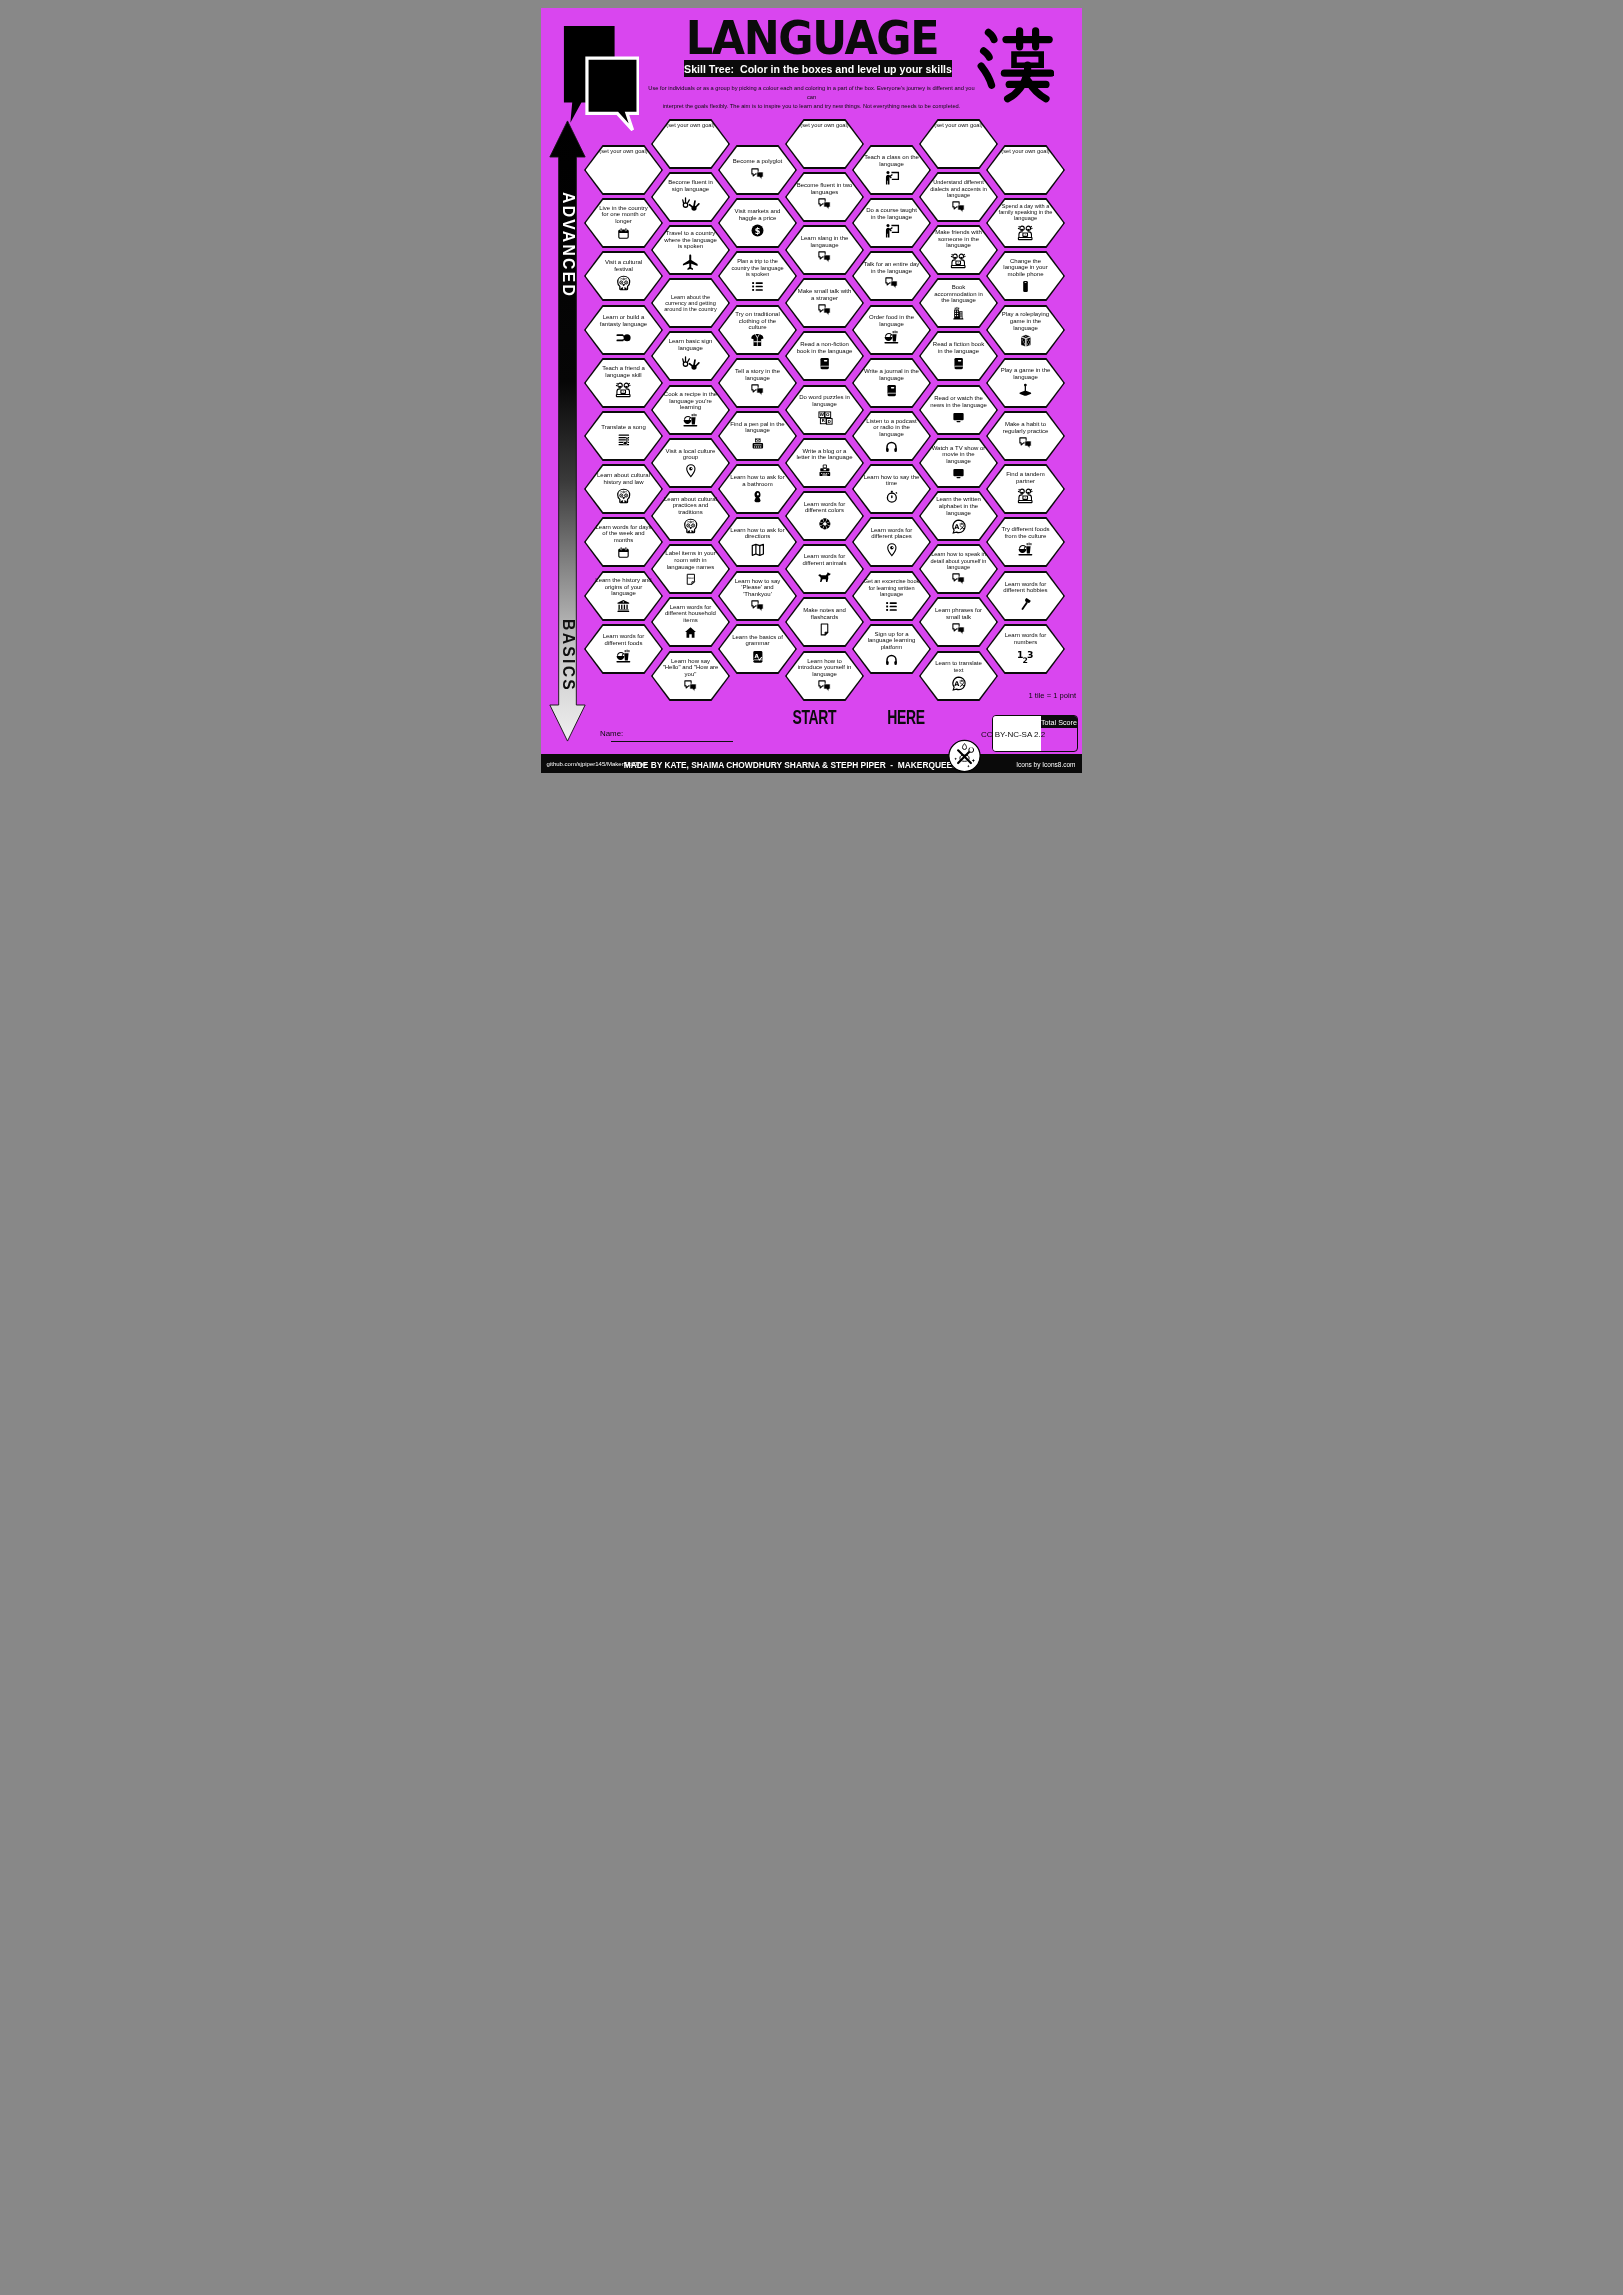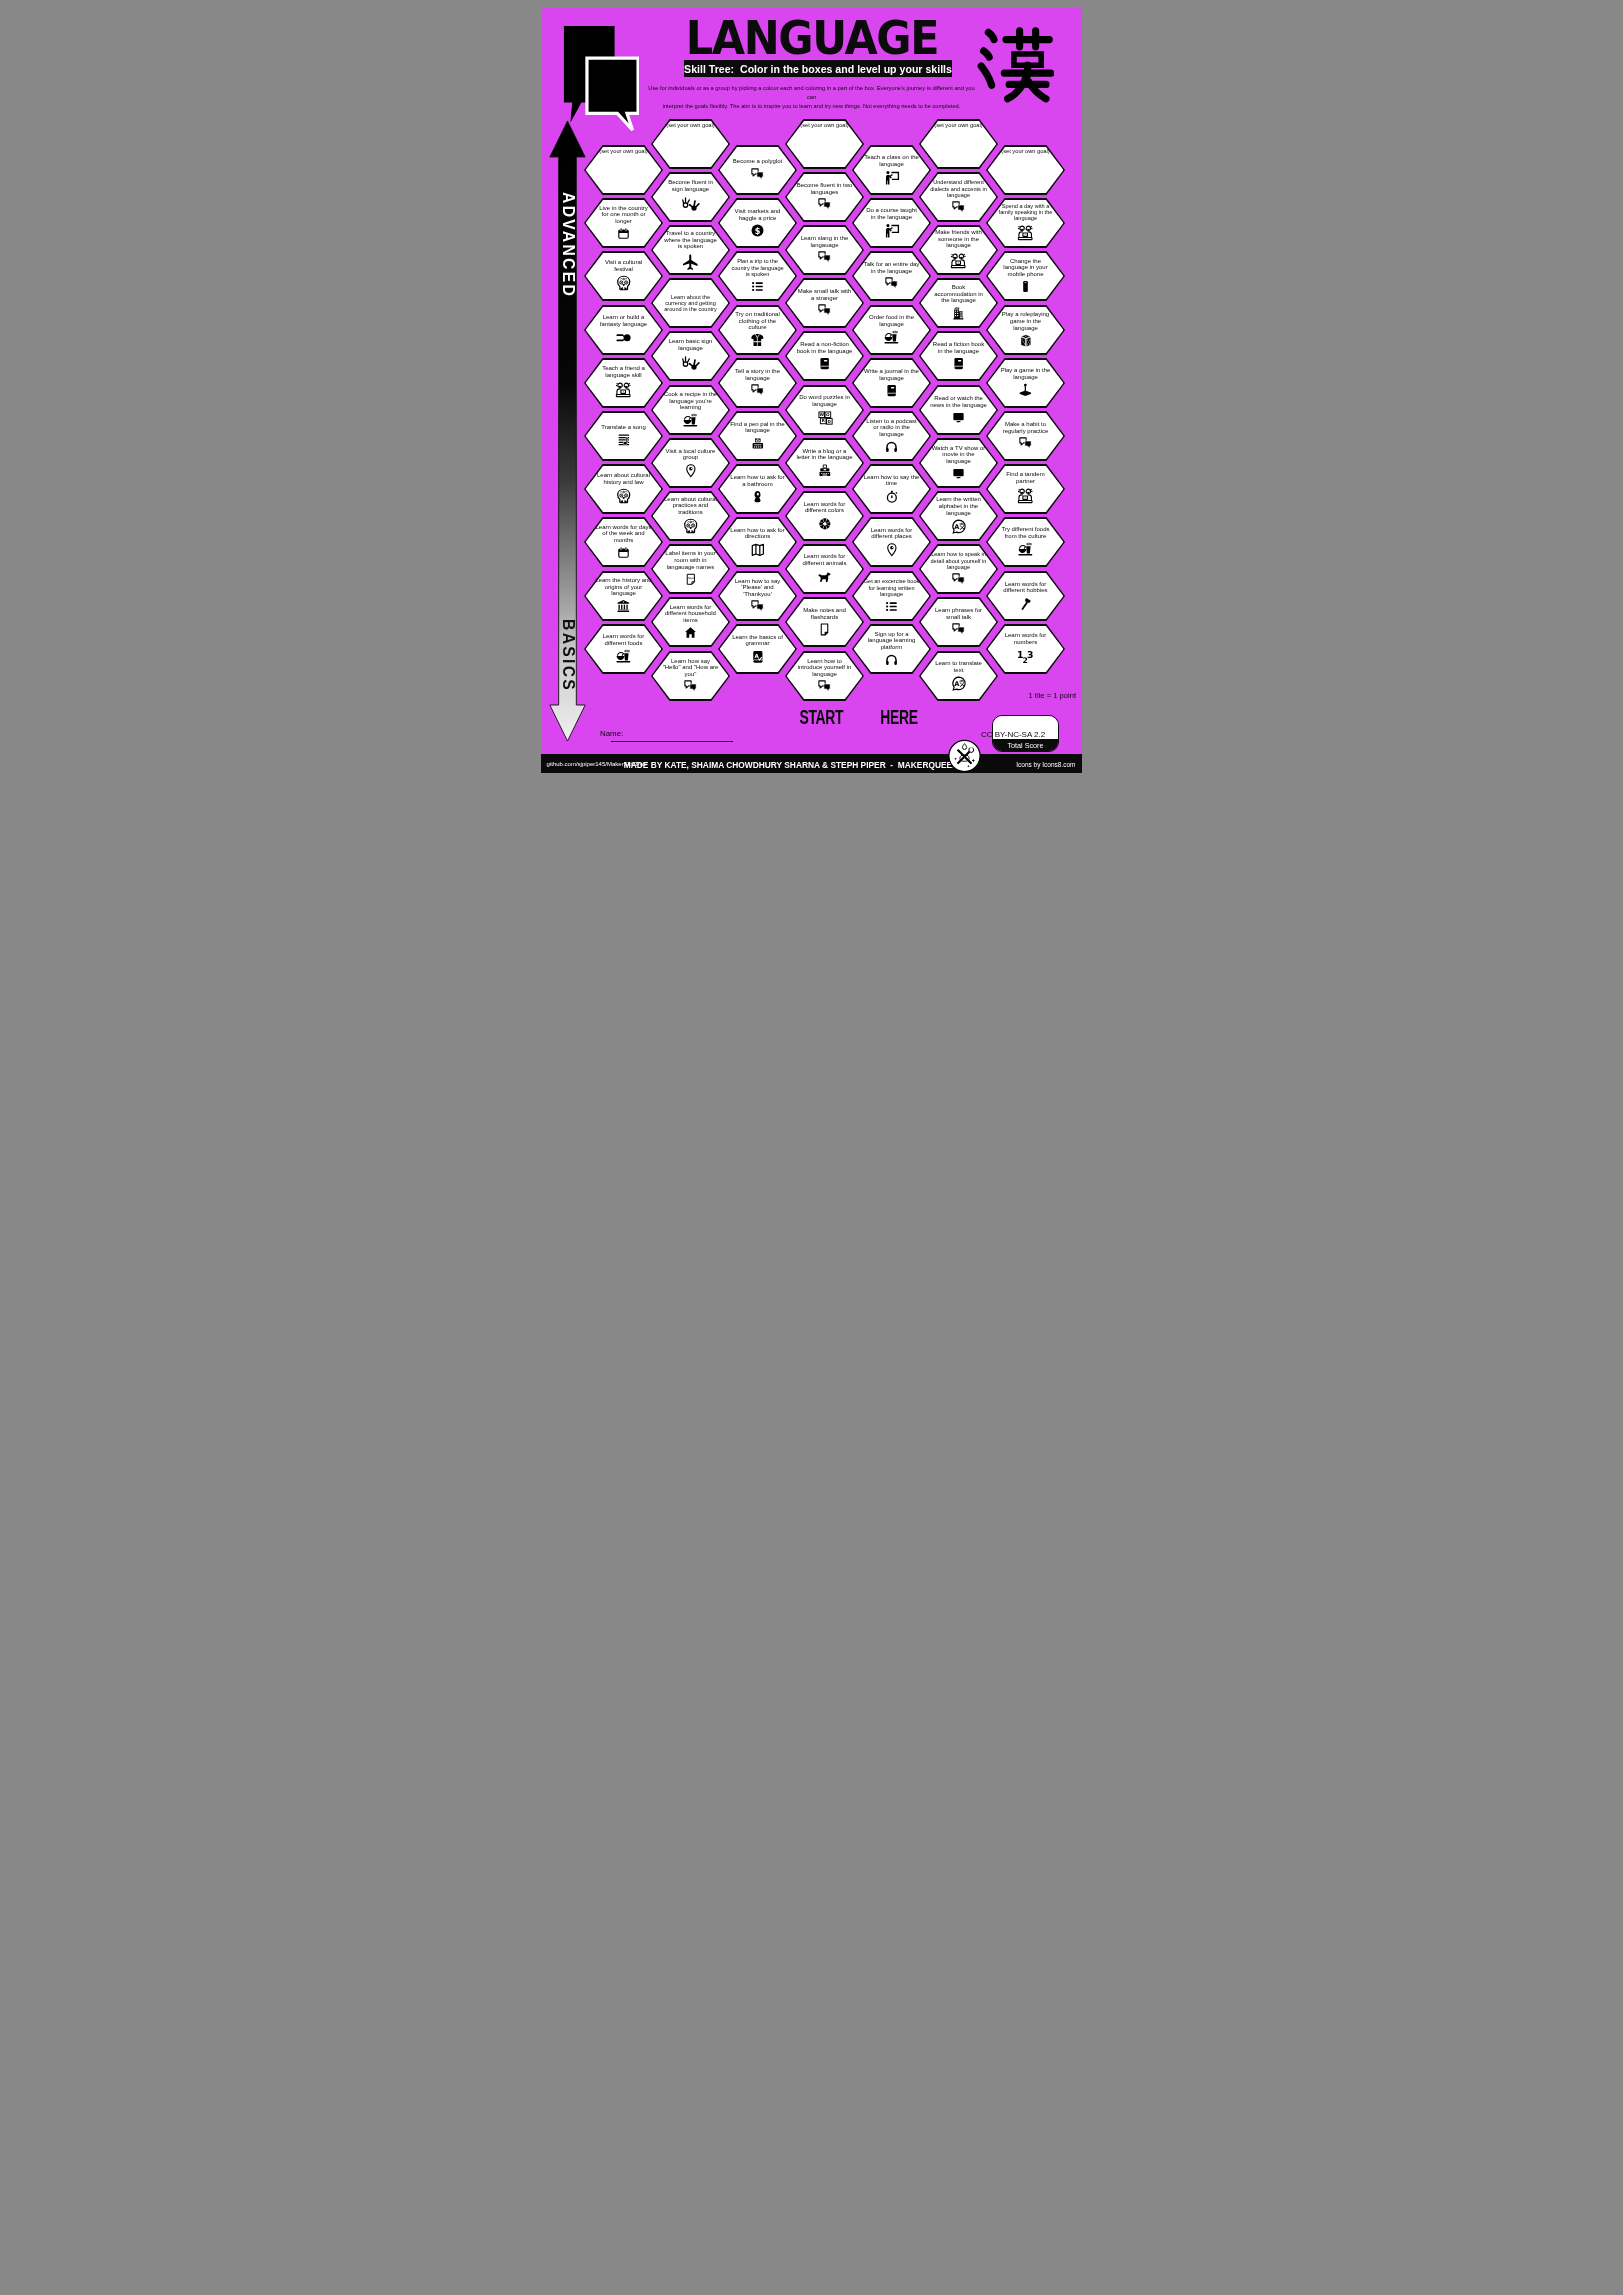"START" .start-row { gap: 11px -> 18px }
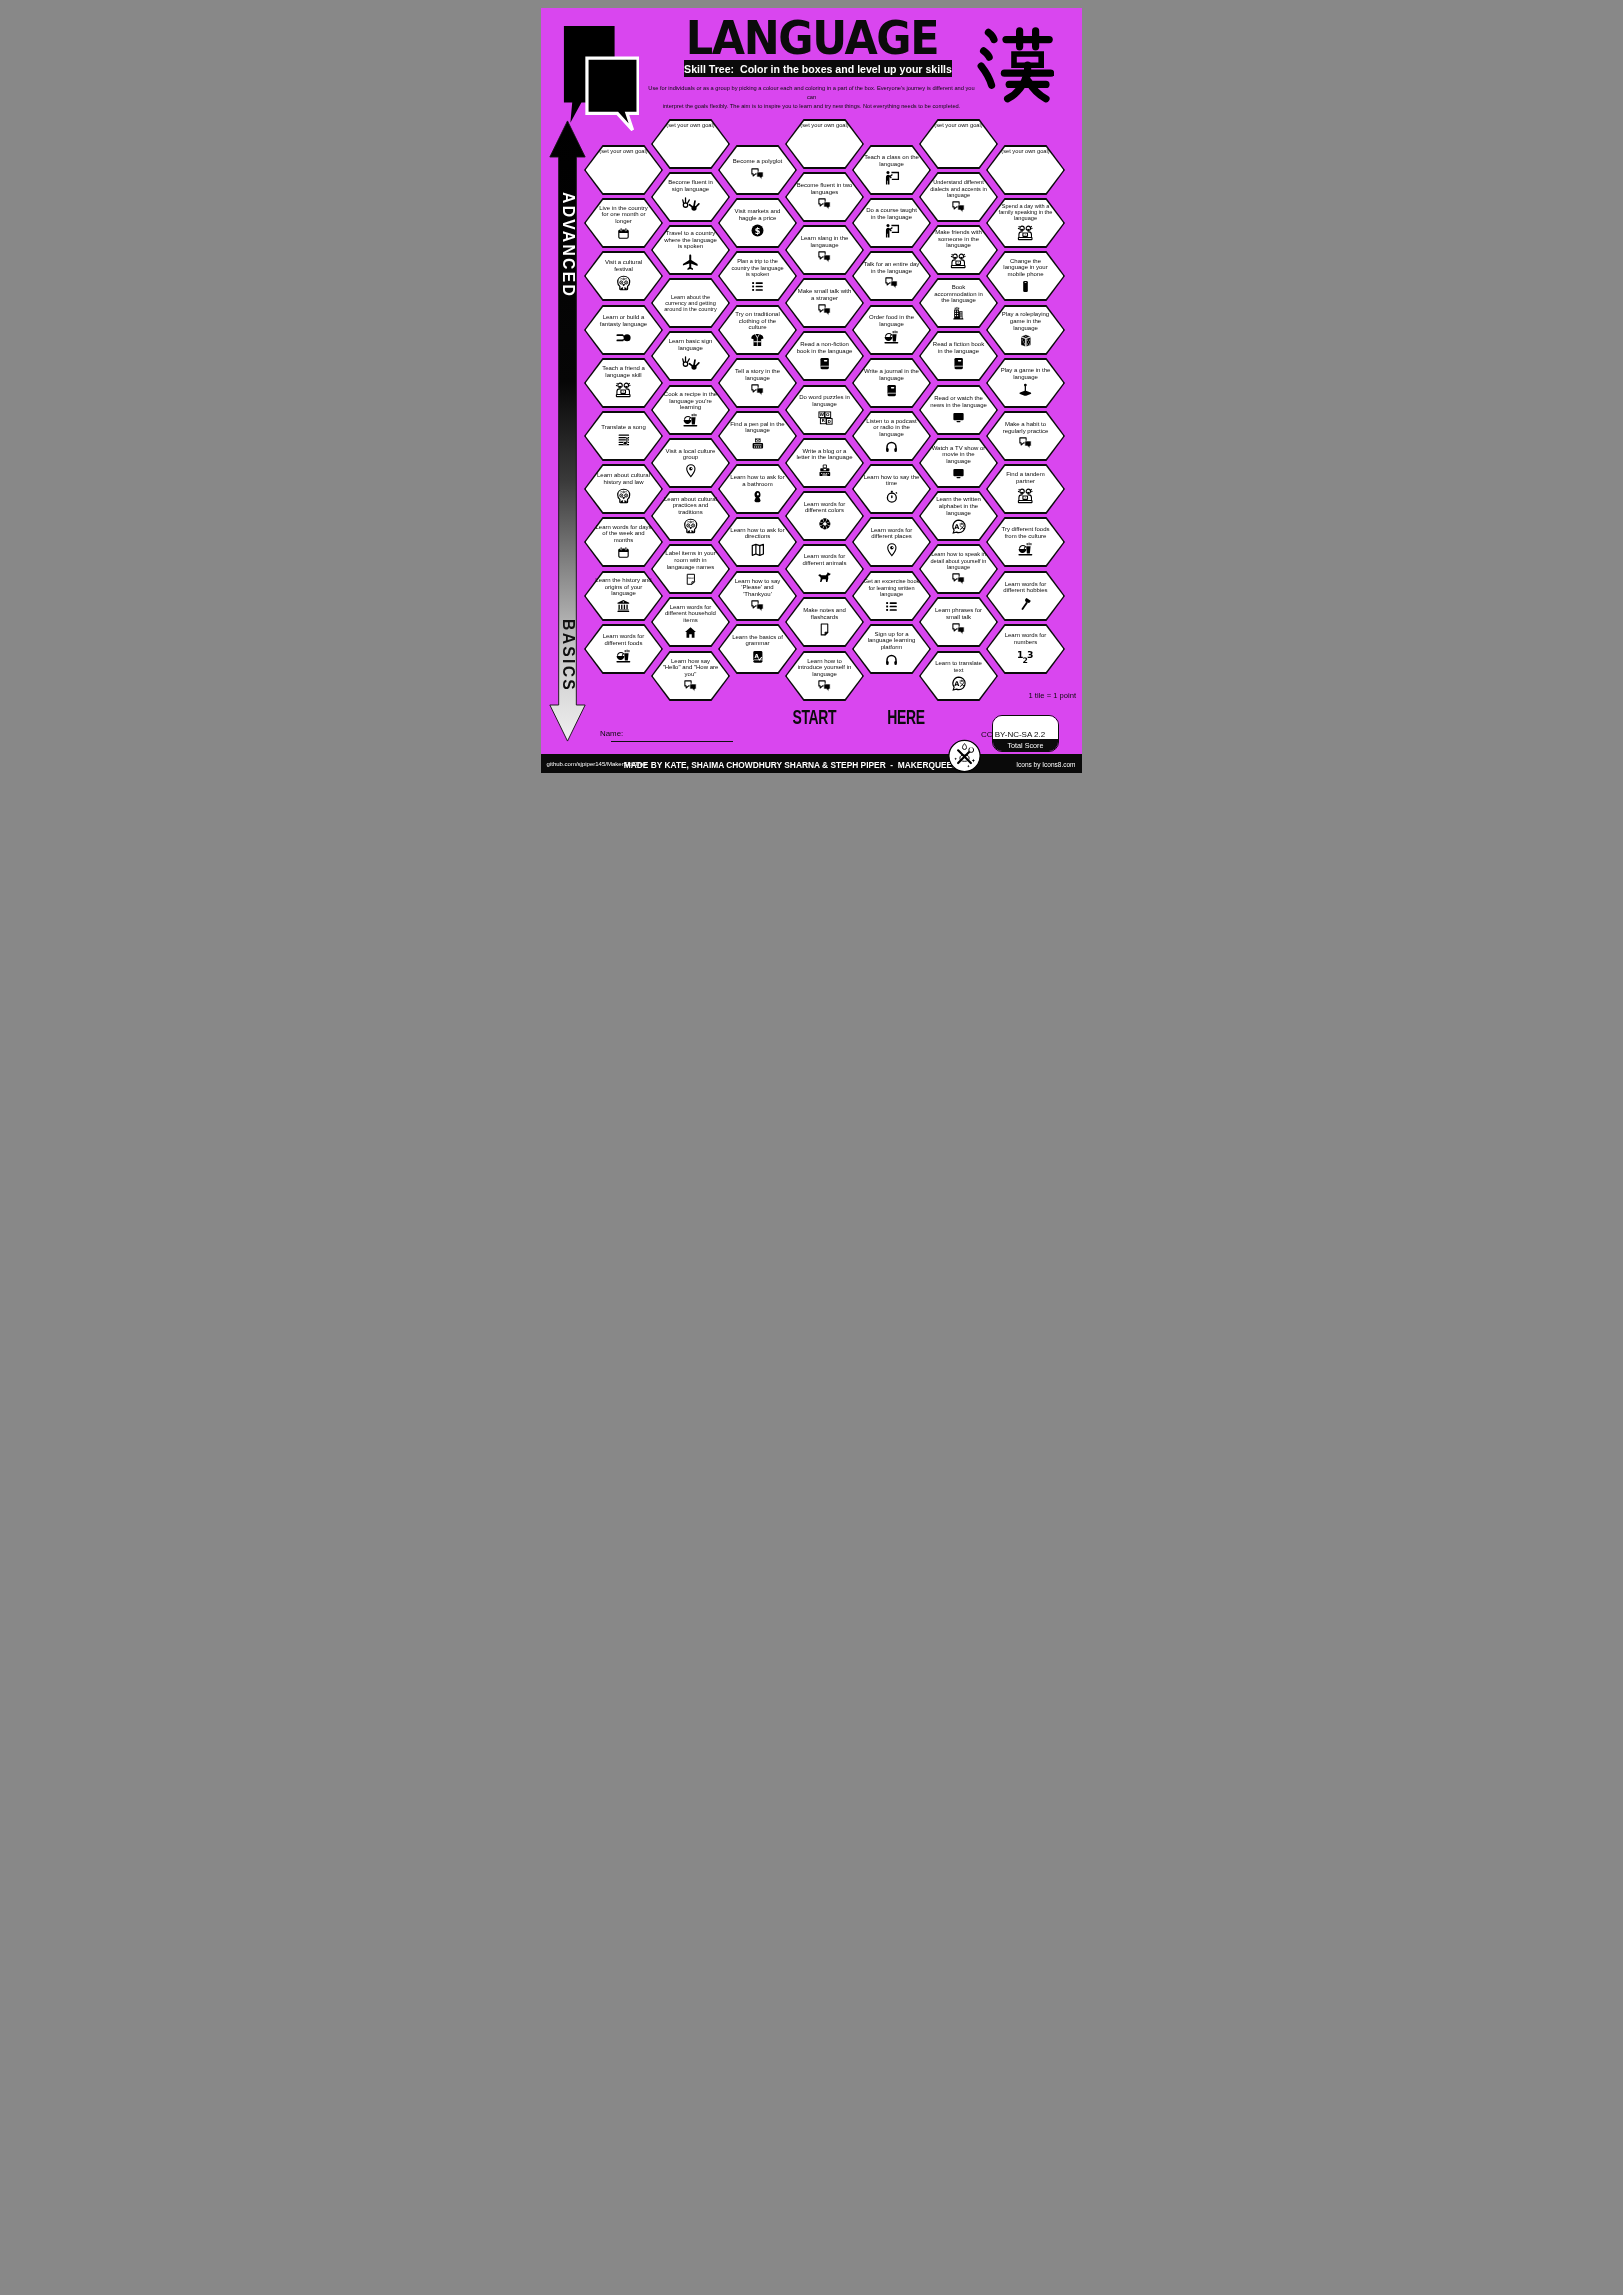"Total Score" .score-box { border-radius: 10px -> 4px; flex-direction: column -> row; width: 67px -> 86px }
